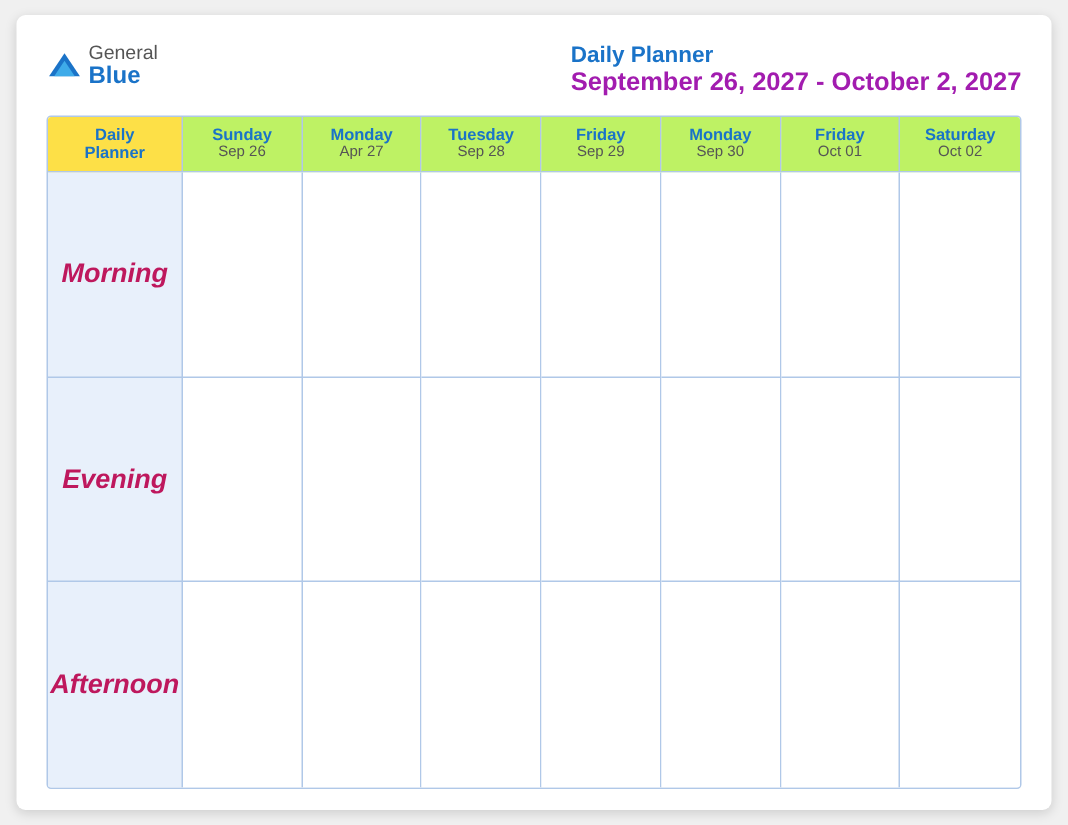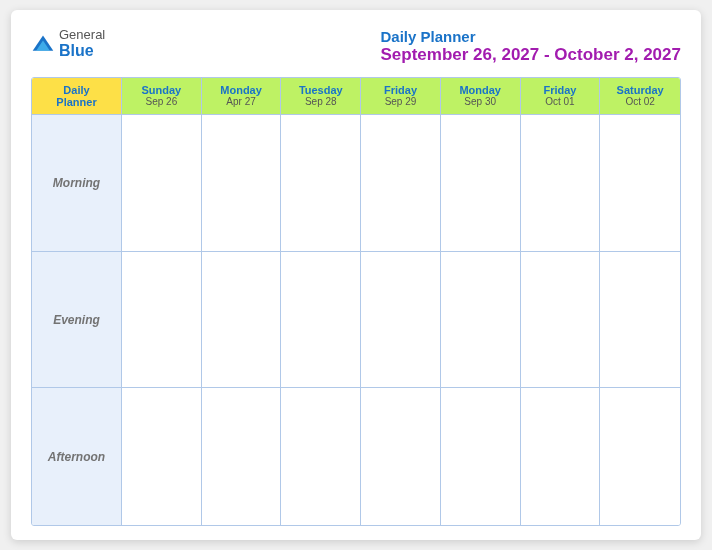"Morning" .row-label-text { color: #737373 -> #be185d; font-size: 12px -> 18px }
